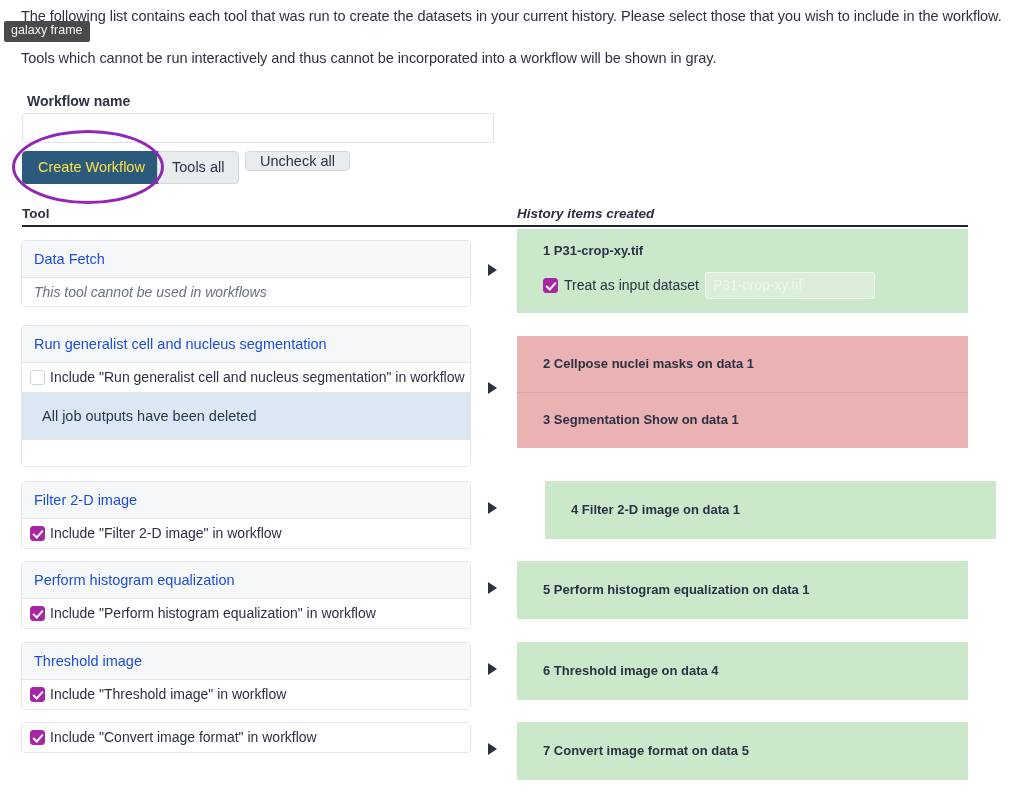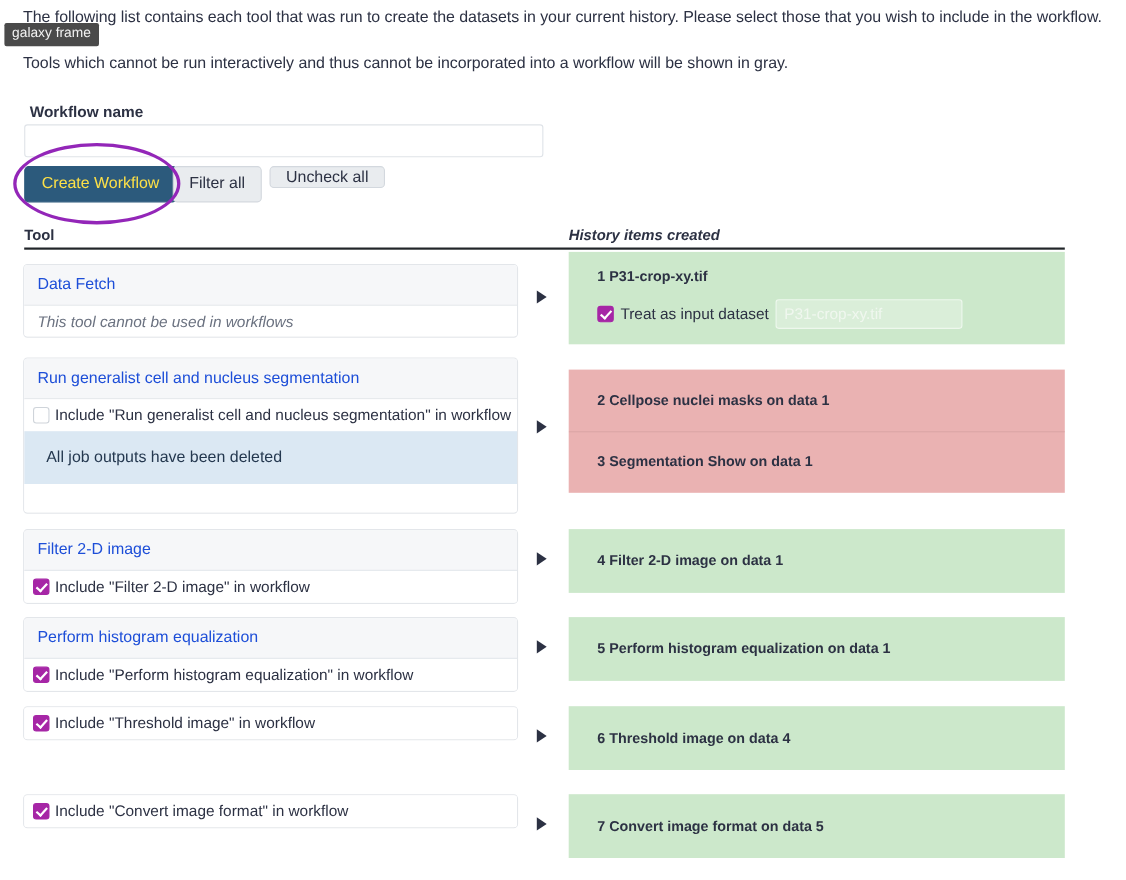"Filter all" button.btn { text: Filter -> Tools }
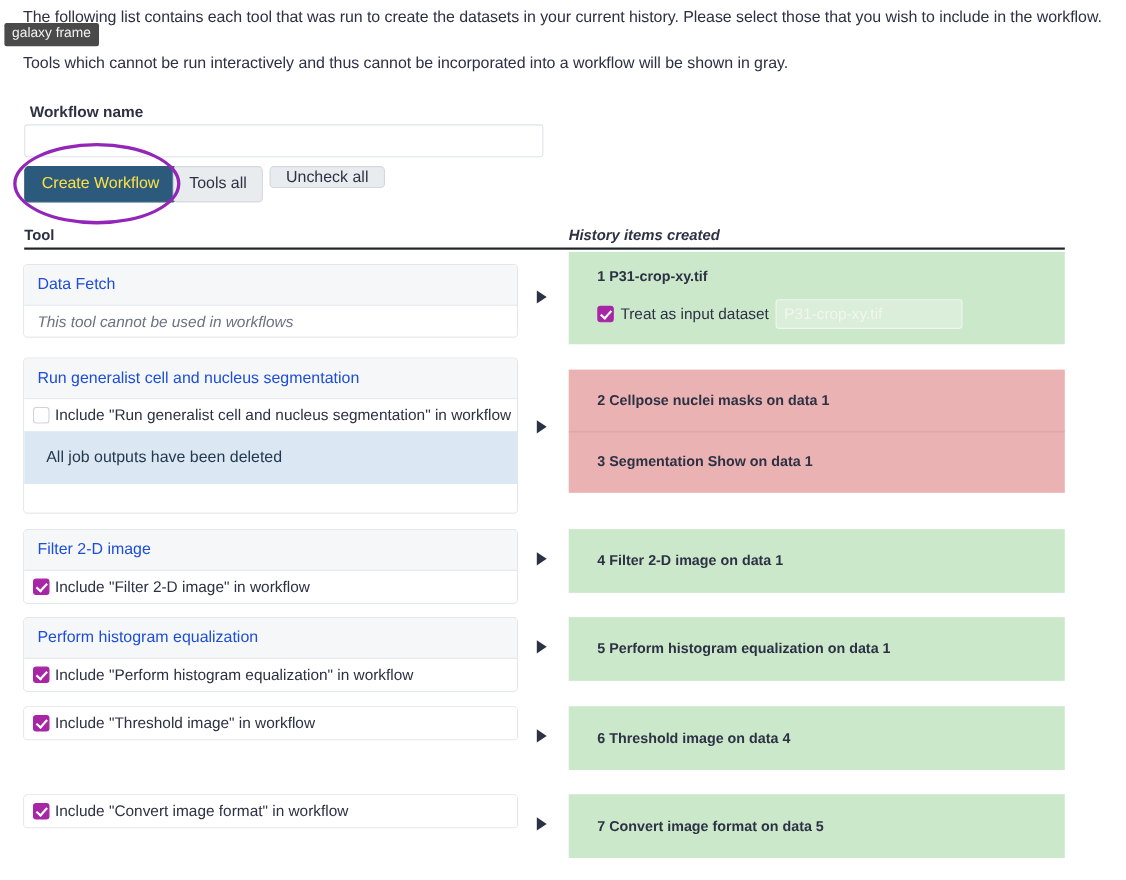"4 Filter 2-D image on" div.history-group { margin-left: none -> 28px }
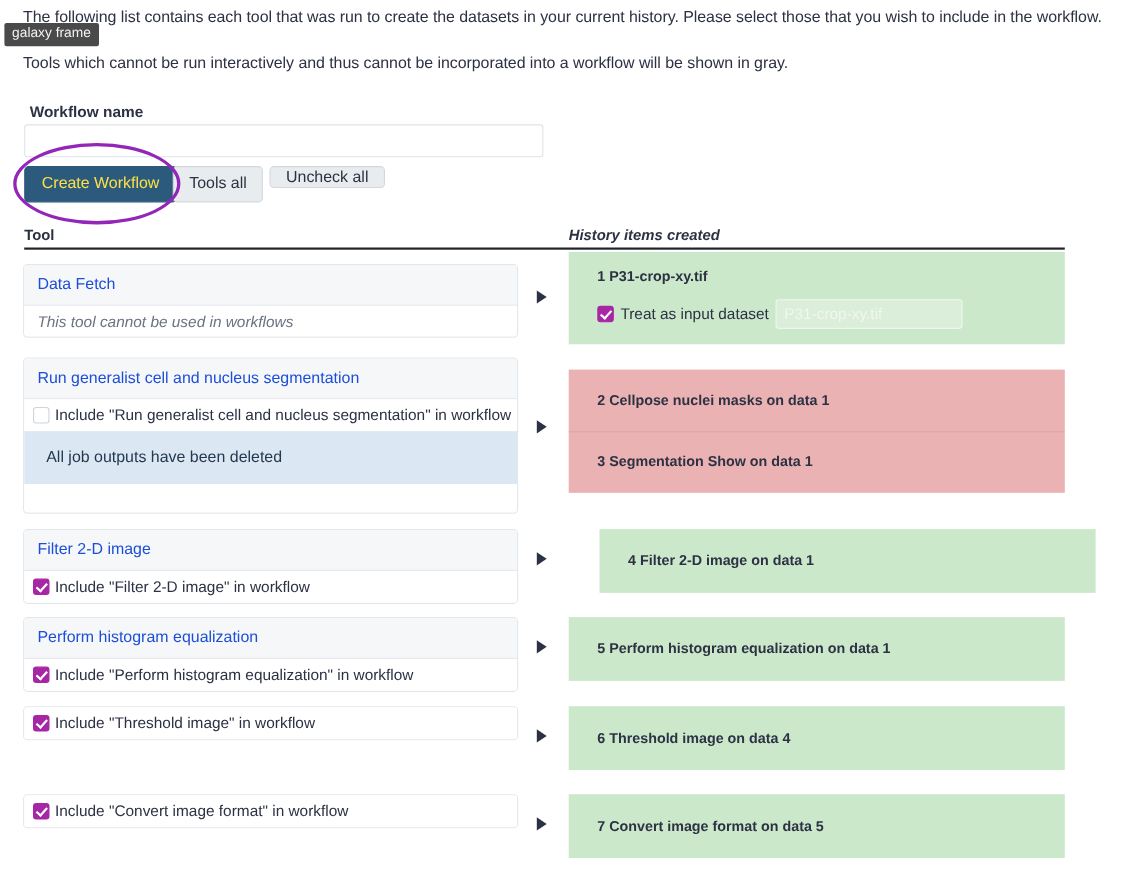"Threshold image" div.tool-panel-header { html: none -> <div>Threshold image</div> }
